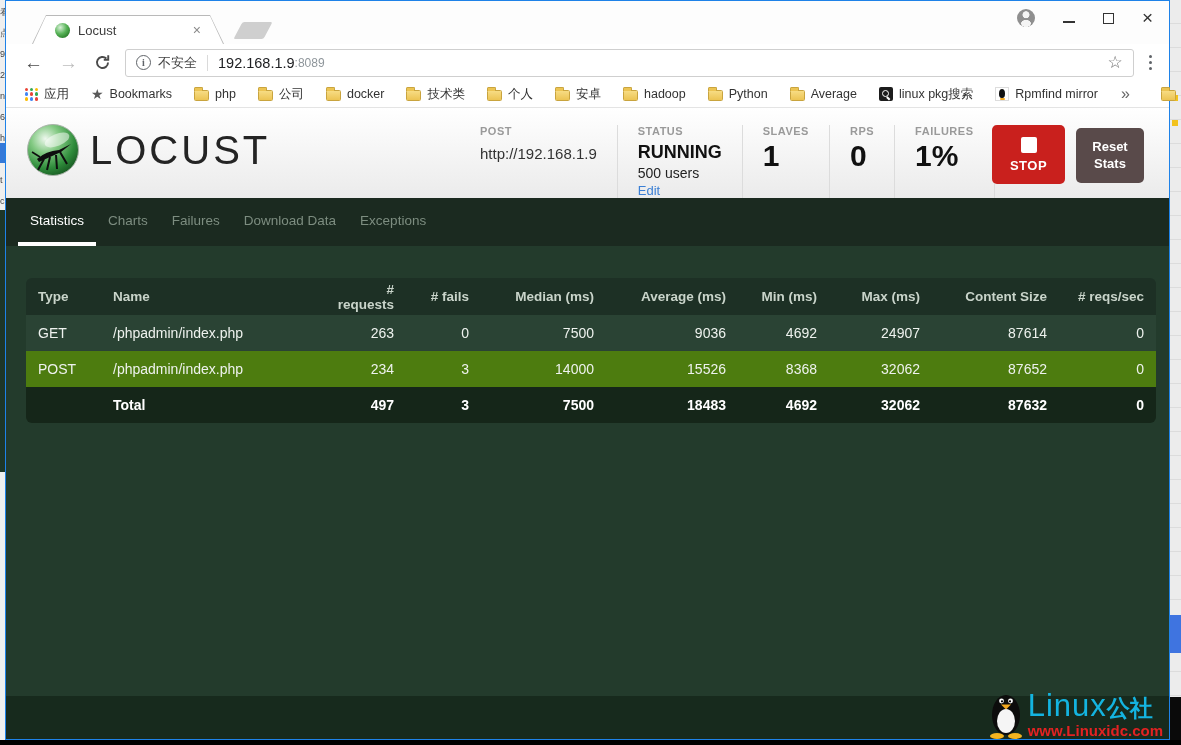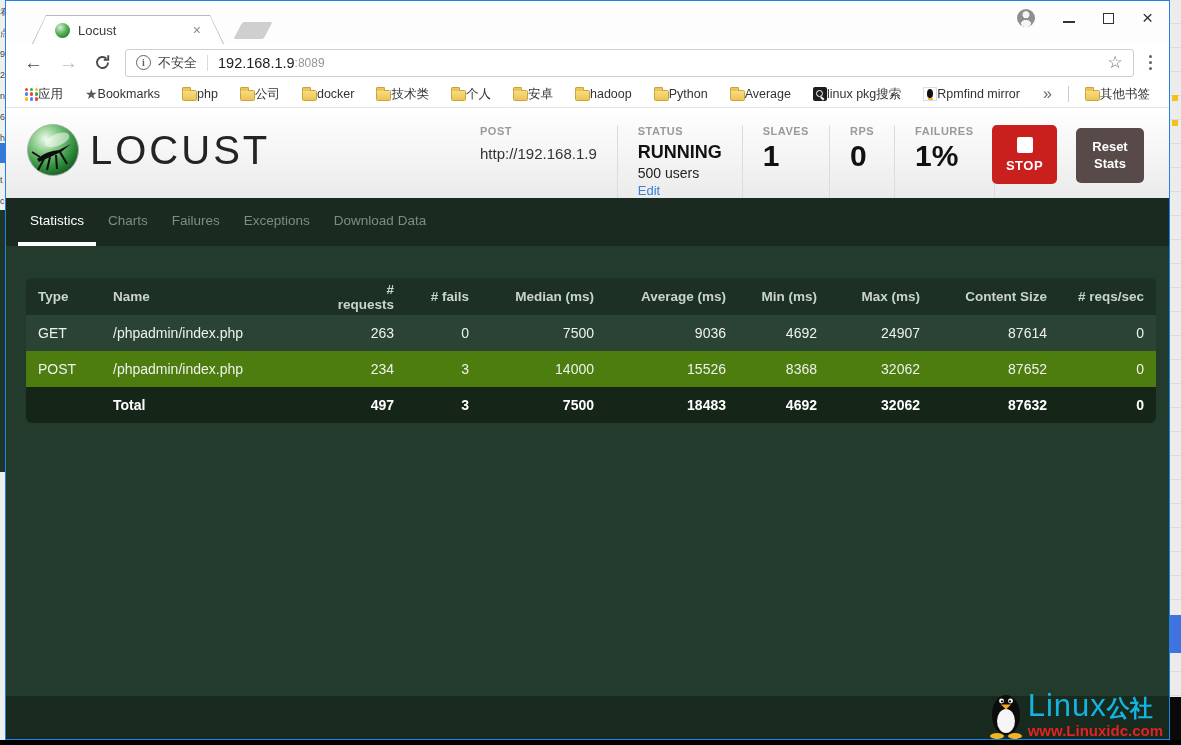"应用" .bm-item { gap: 0 -> 6px }
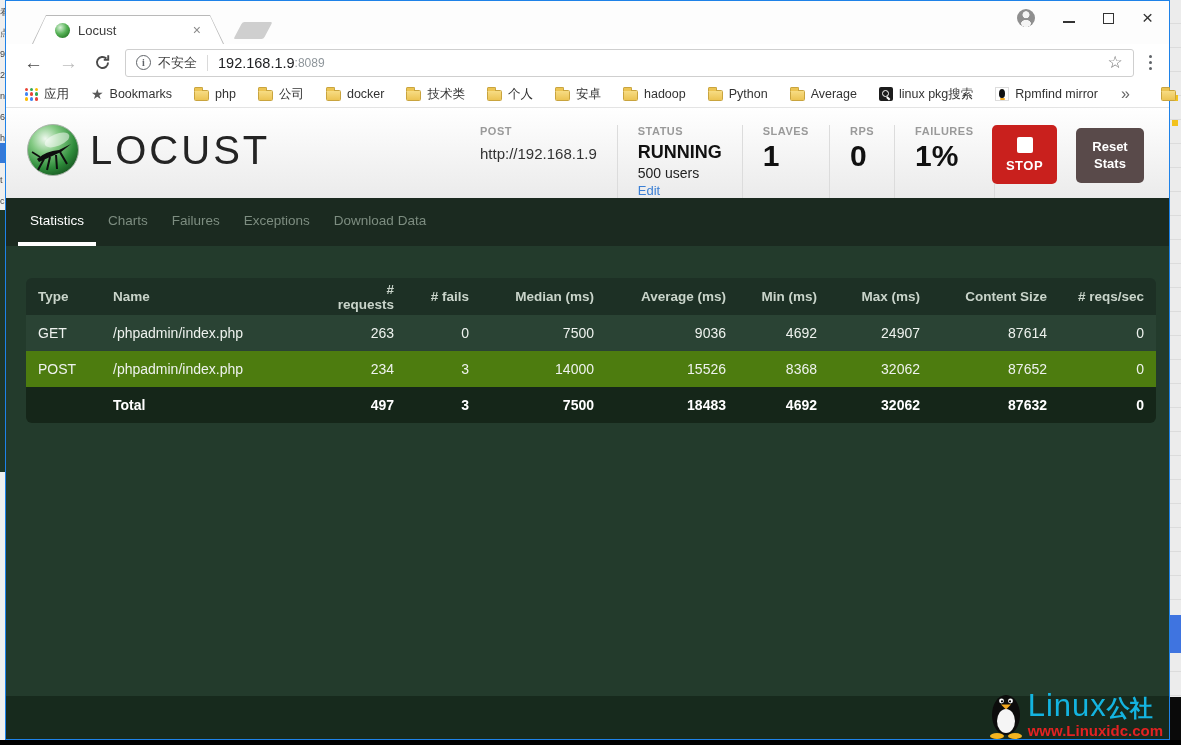"STOP" .stop-button { width: 65px -> 73px }
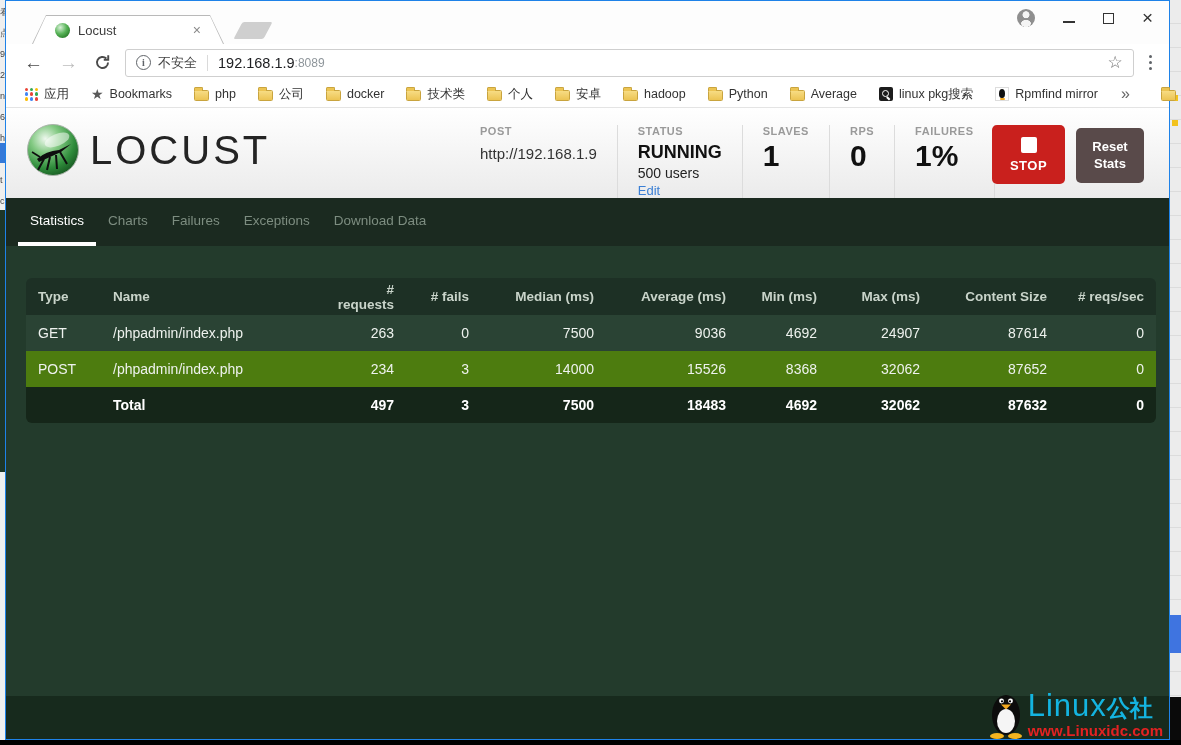"Exceptions" div.nav-tab { order: before "Download Data" -> after "Download Data" }
